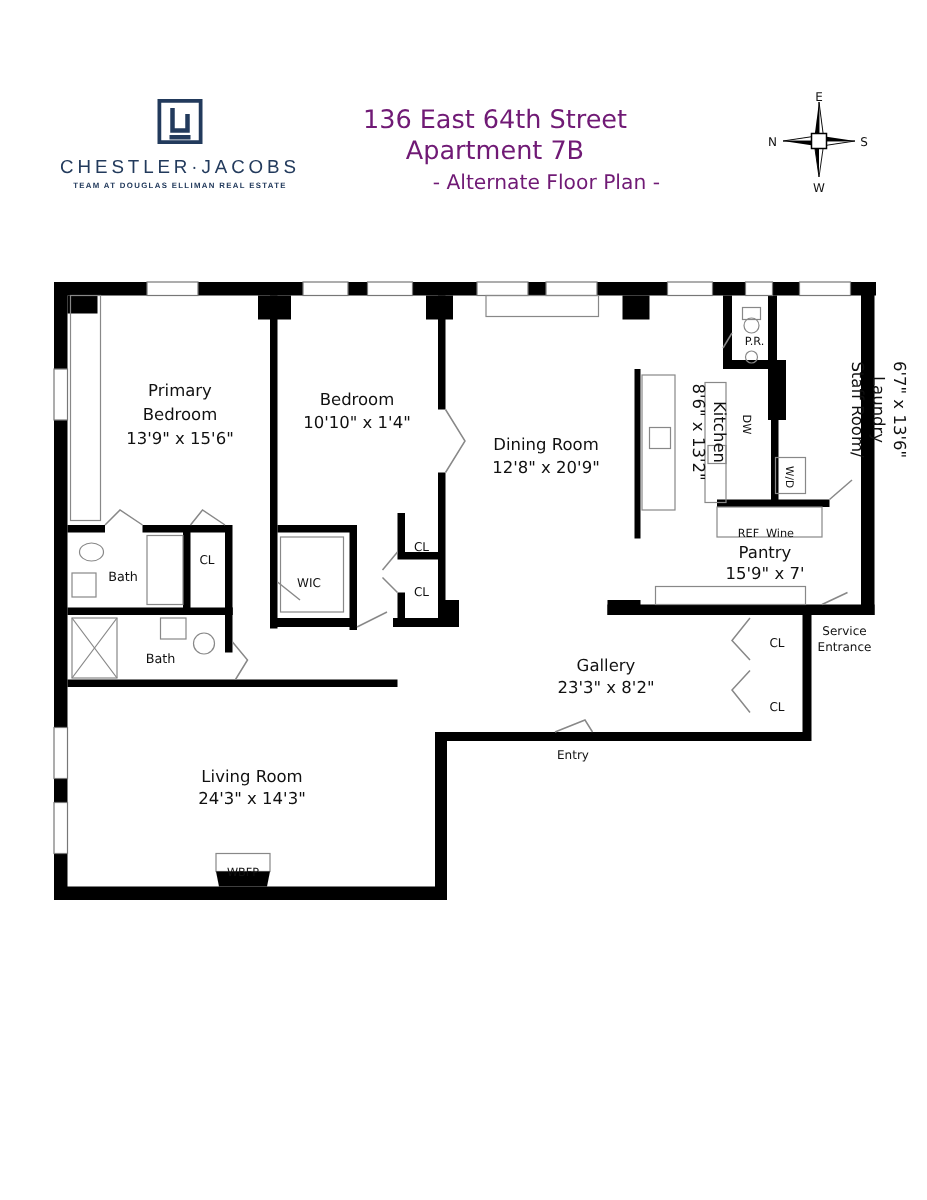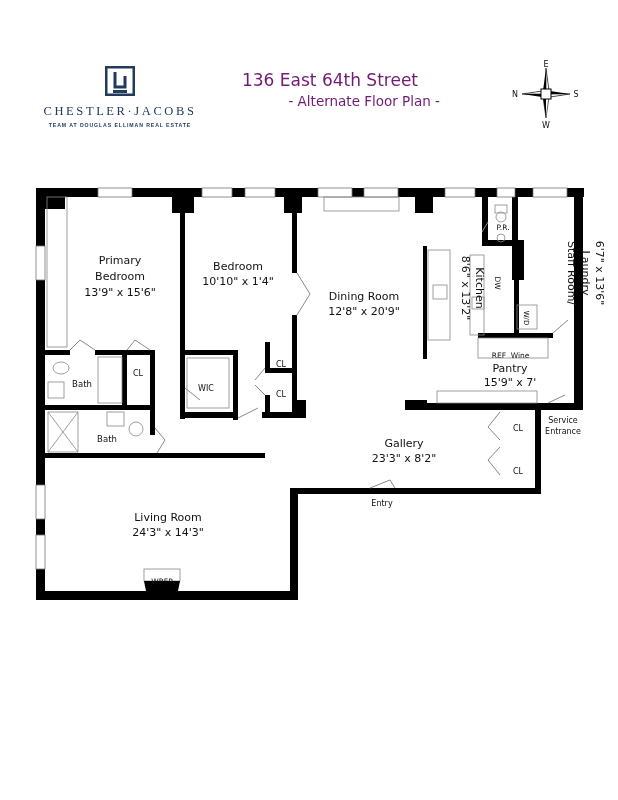"CHESTLER·JACOBS" .logo-brand { font-family: Liberation Serif, serif -> Liberation Sans, sans-serif }
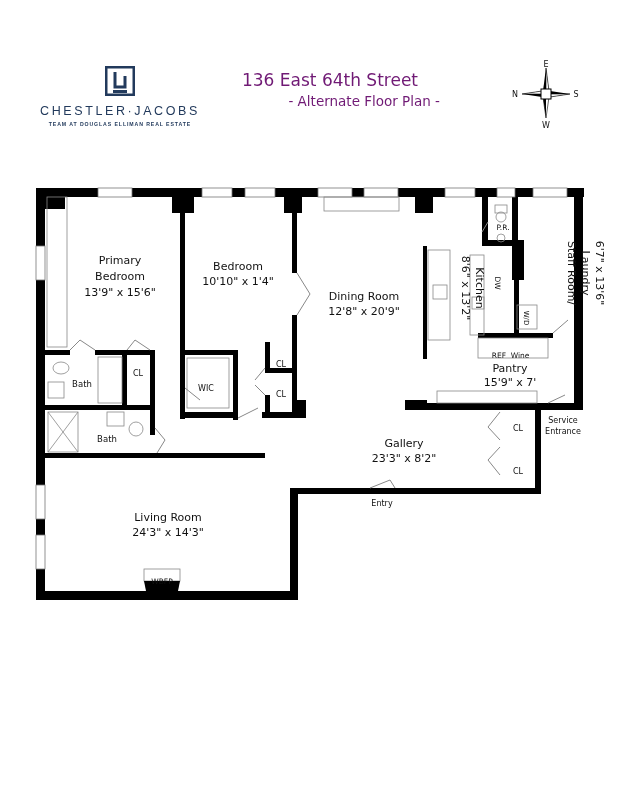"Apartment 7B" div.l2 { html: none -> <div>Apartment 7B</div> }
